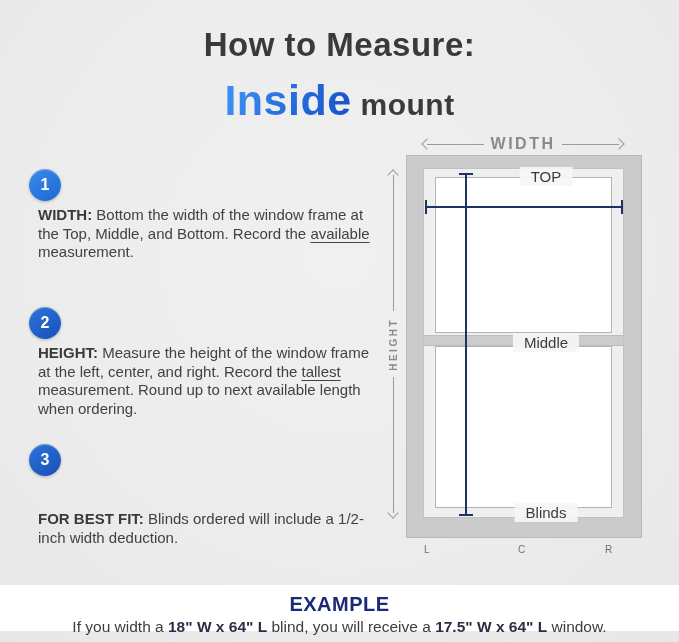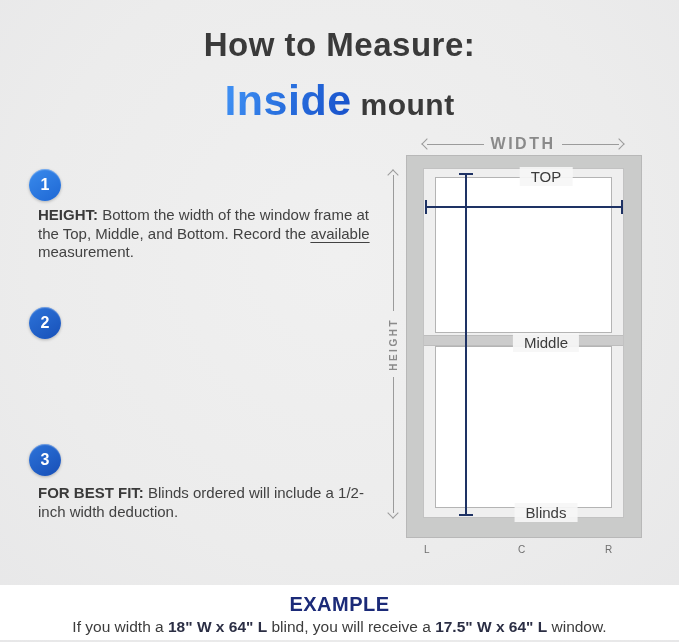"HEIGHT:" span.b { text: HEIGHT -> WIDTH }
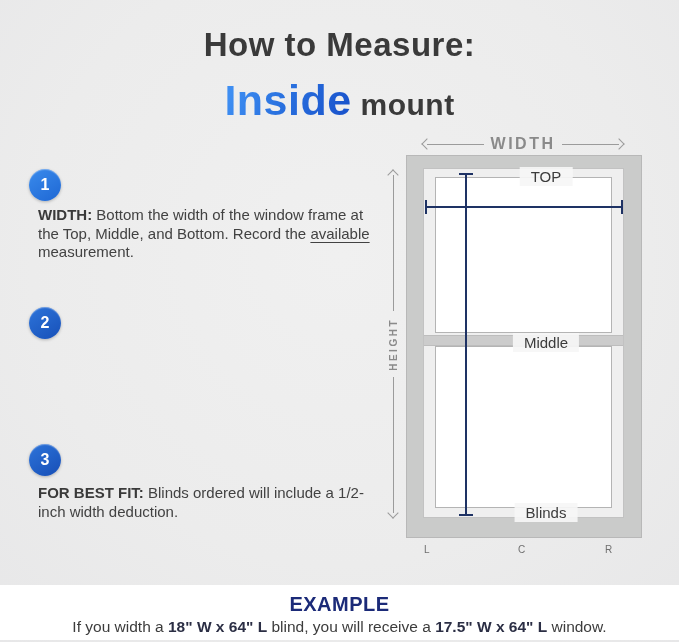"HEIGHT: Measure the height of" p.step-text { html: none -> <p><span>HEIGHT:</span><span> Measure the height of the window frame at the left, center, and right. Record the </span><span>tallest</span><span> measurement. Round up to next available length when ordering.</span></p> }
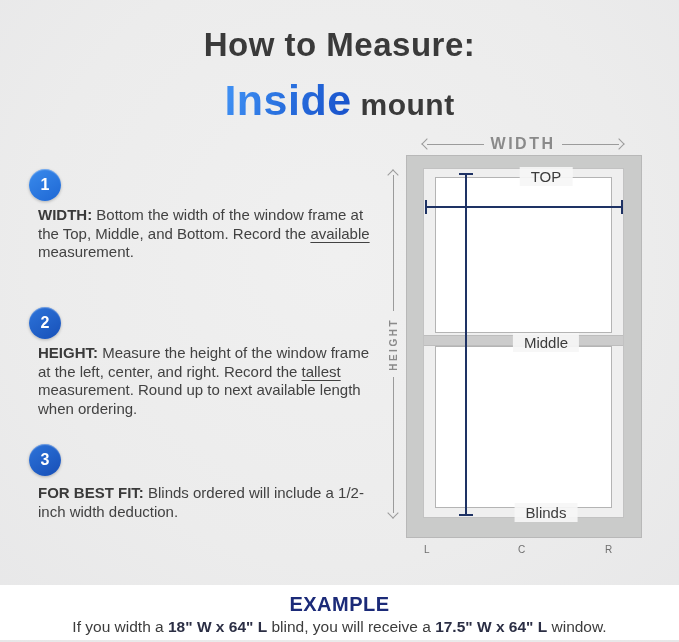"FOR BEST FIT: Blinds ordered" .text-3 { top: 484px -> 510px }
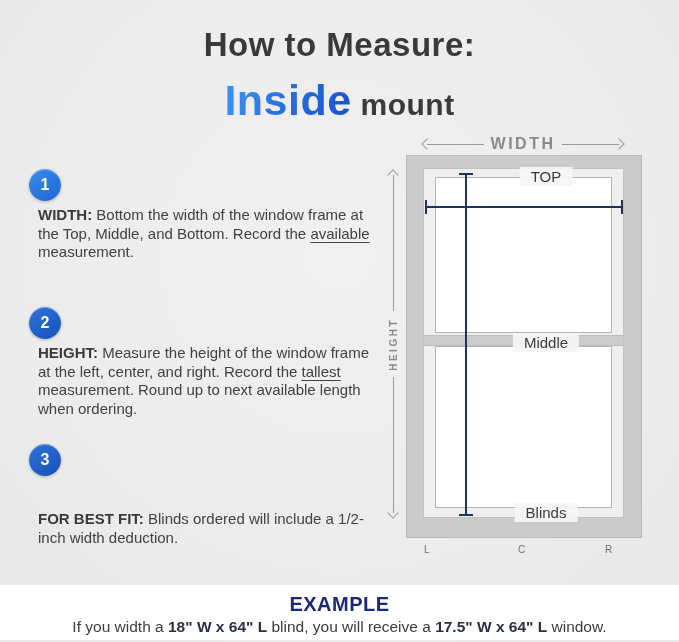"EXAMPLE" .example-band { height: 55px -> 46px }
